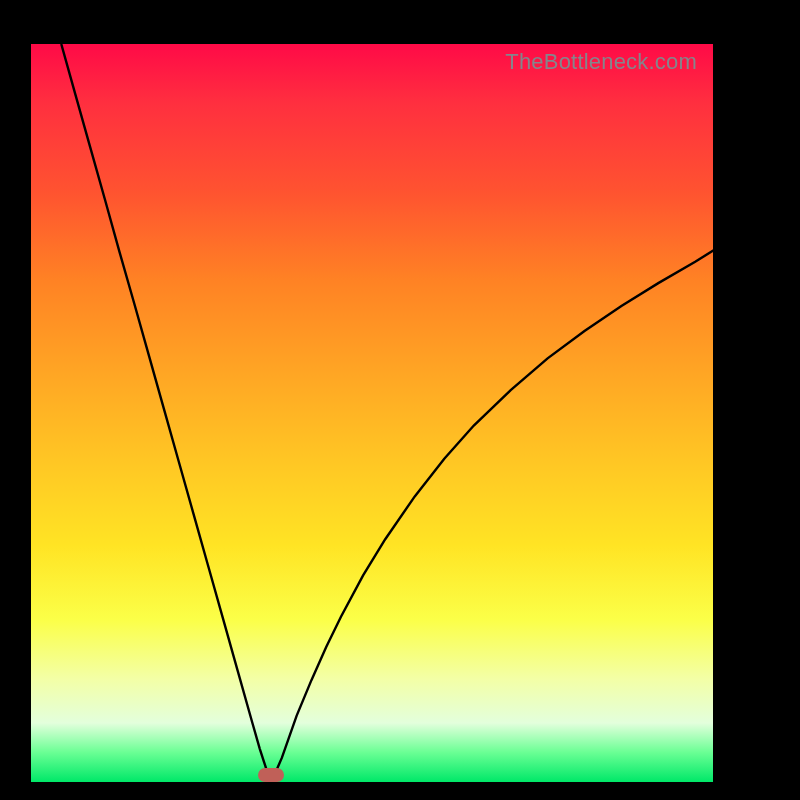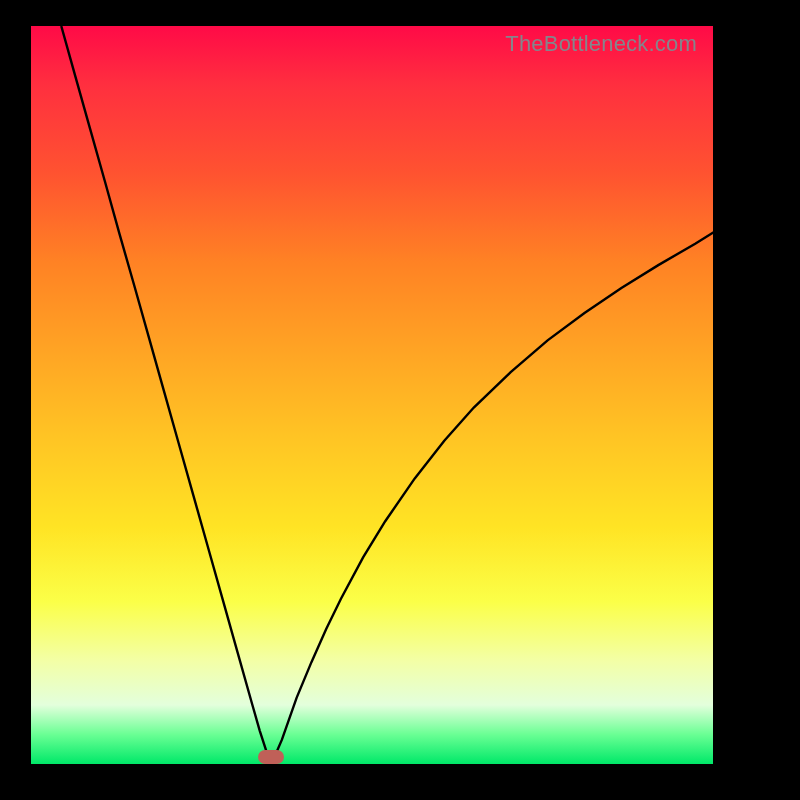"TheBottleneck.com" .plot { top: 26px -> 44px }
